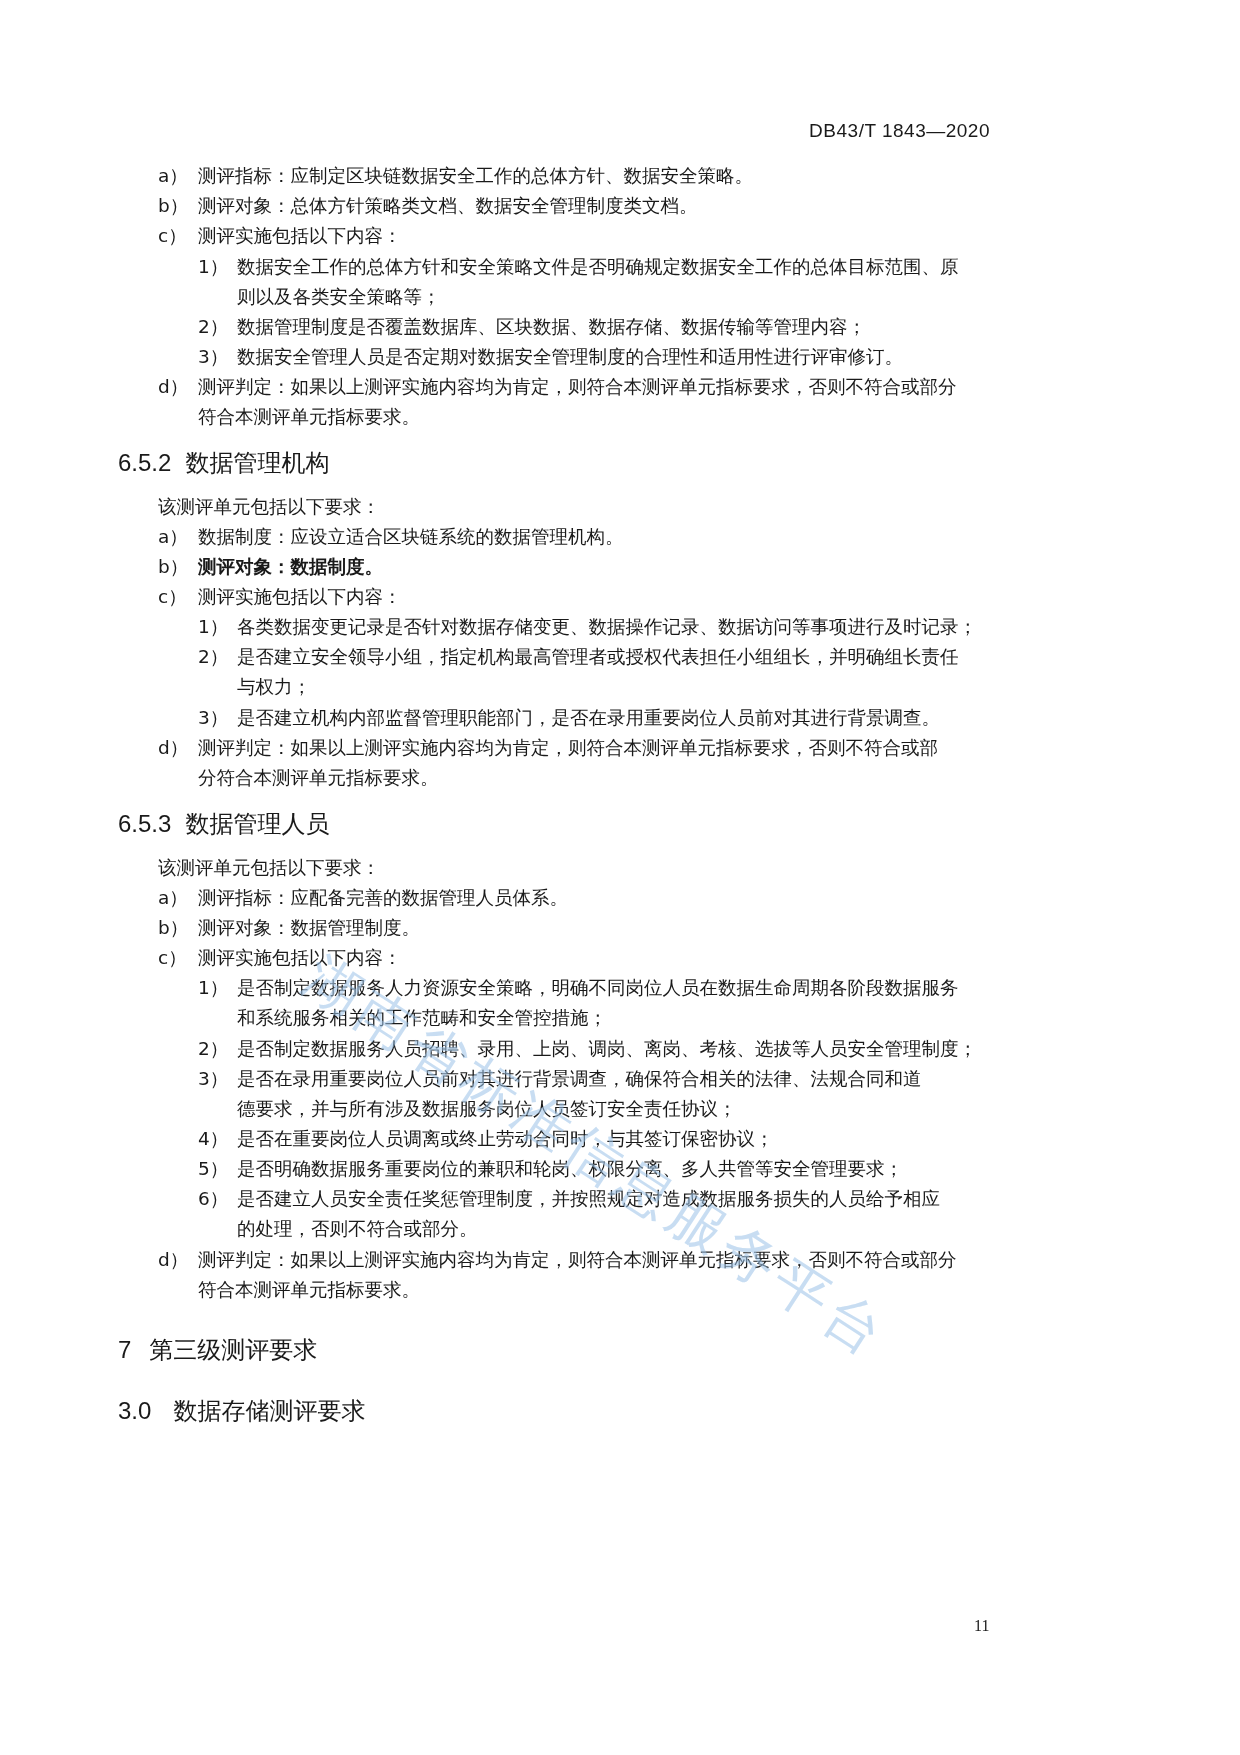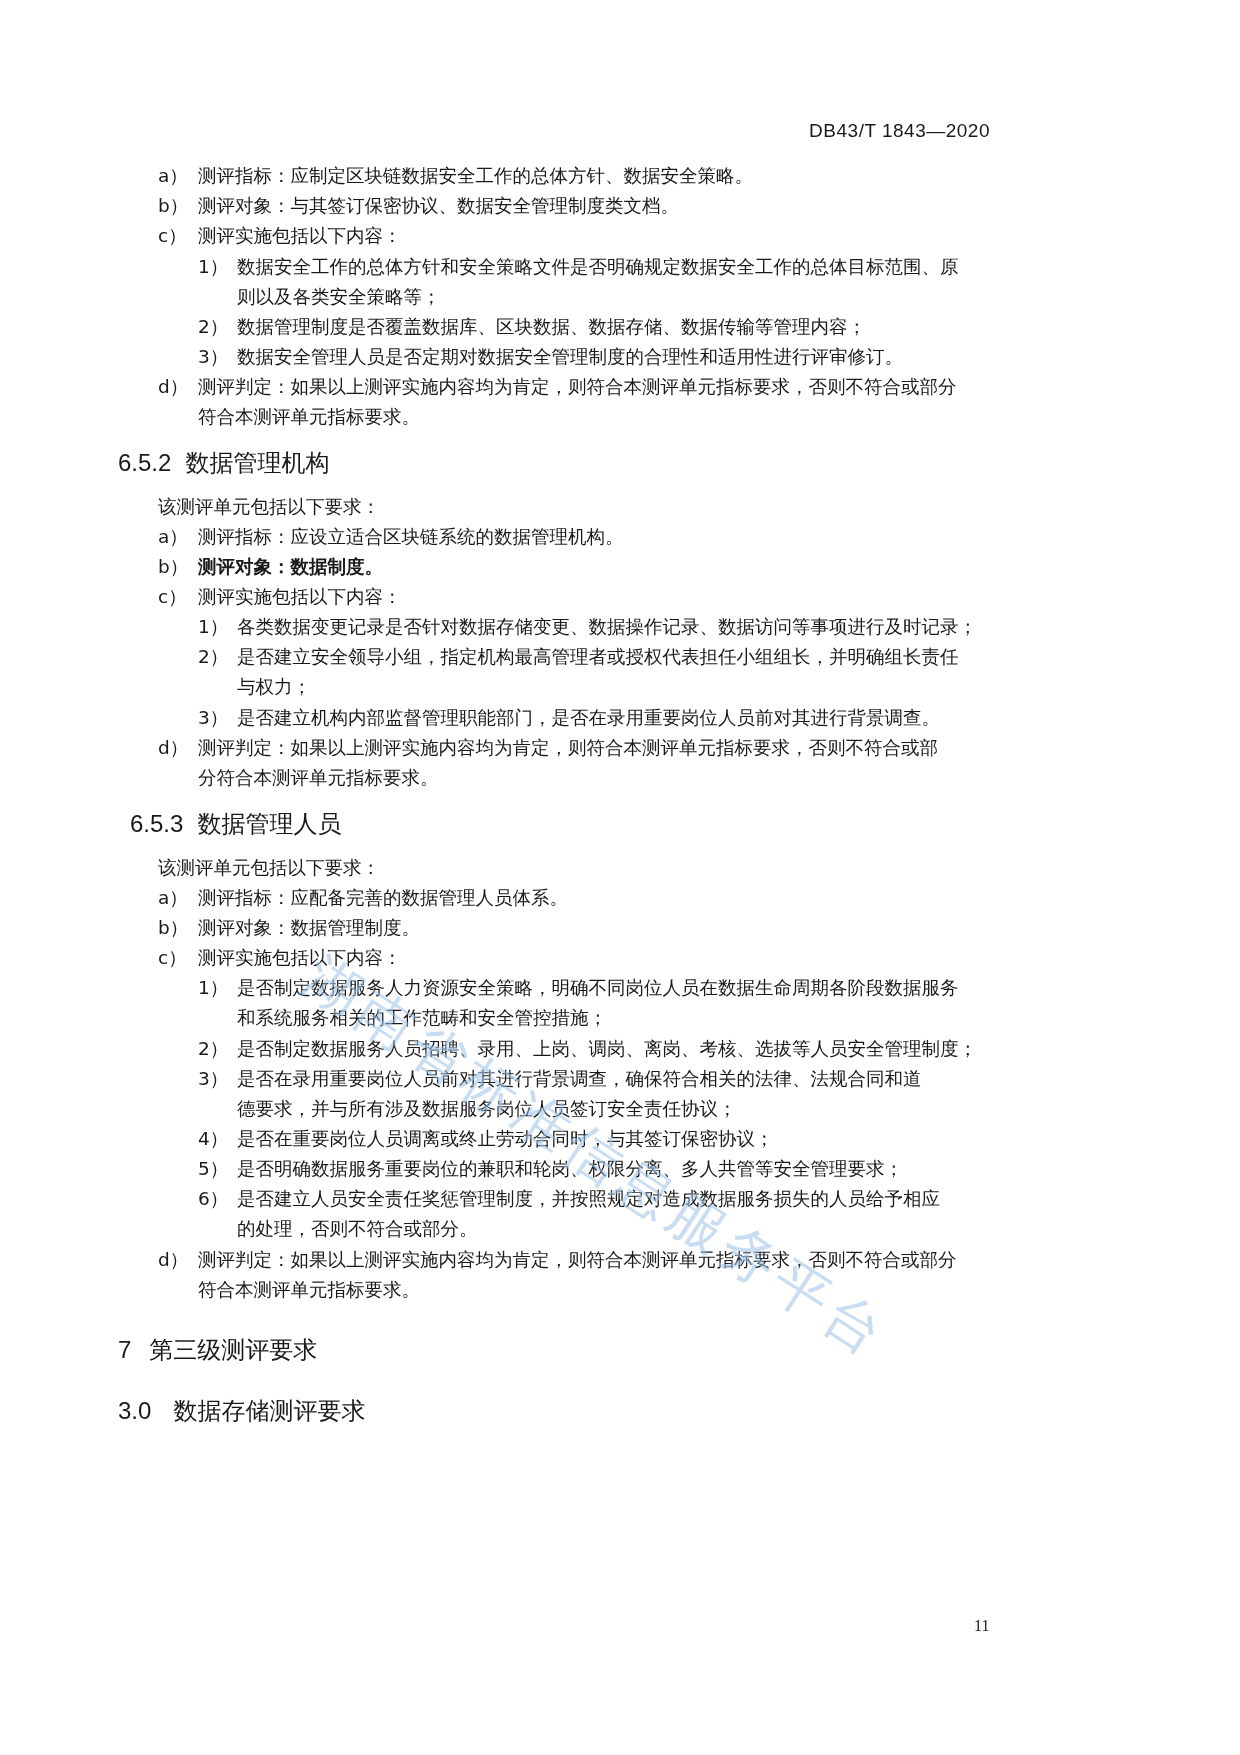"测评对象：与其签订保密协议、数据安全管理制度类文档。" span.line { text: 与其签订保密协议 -> 总体方针策略类文档 }
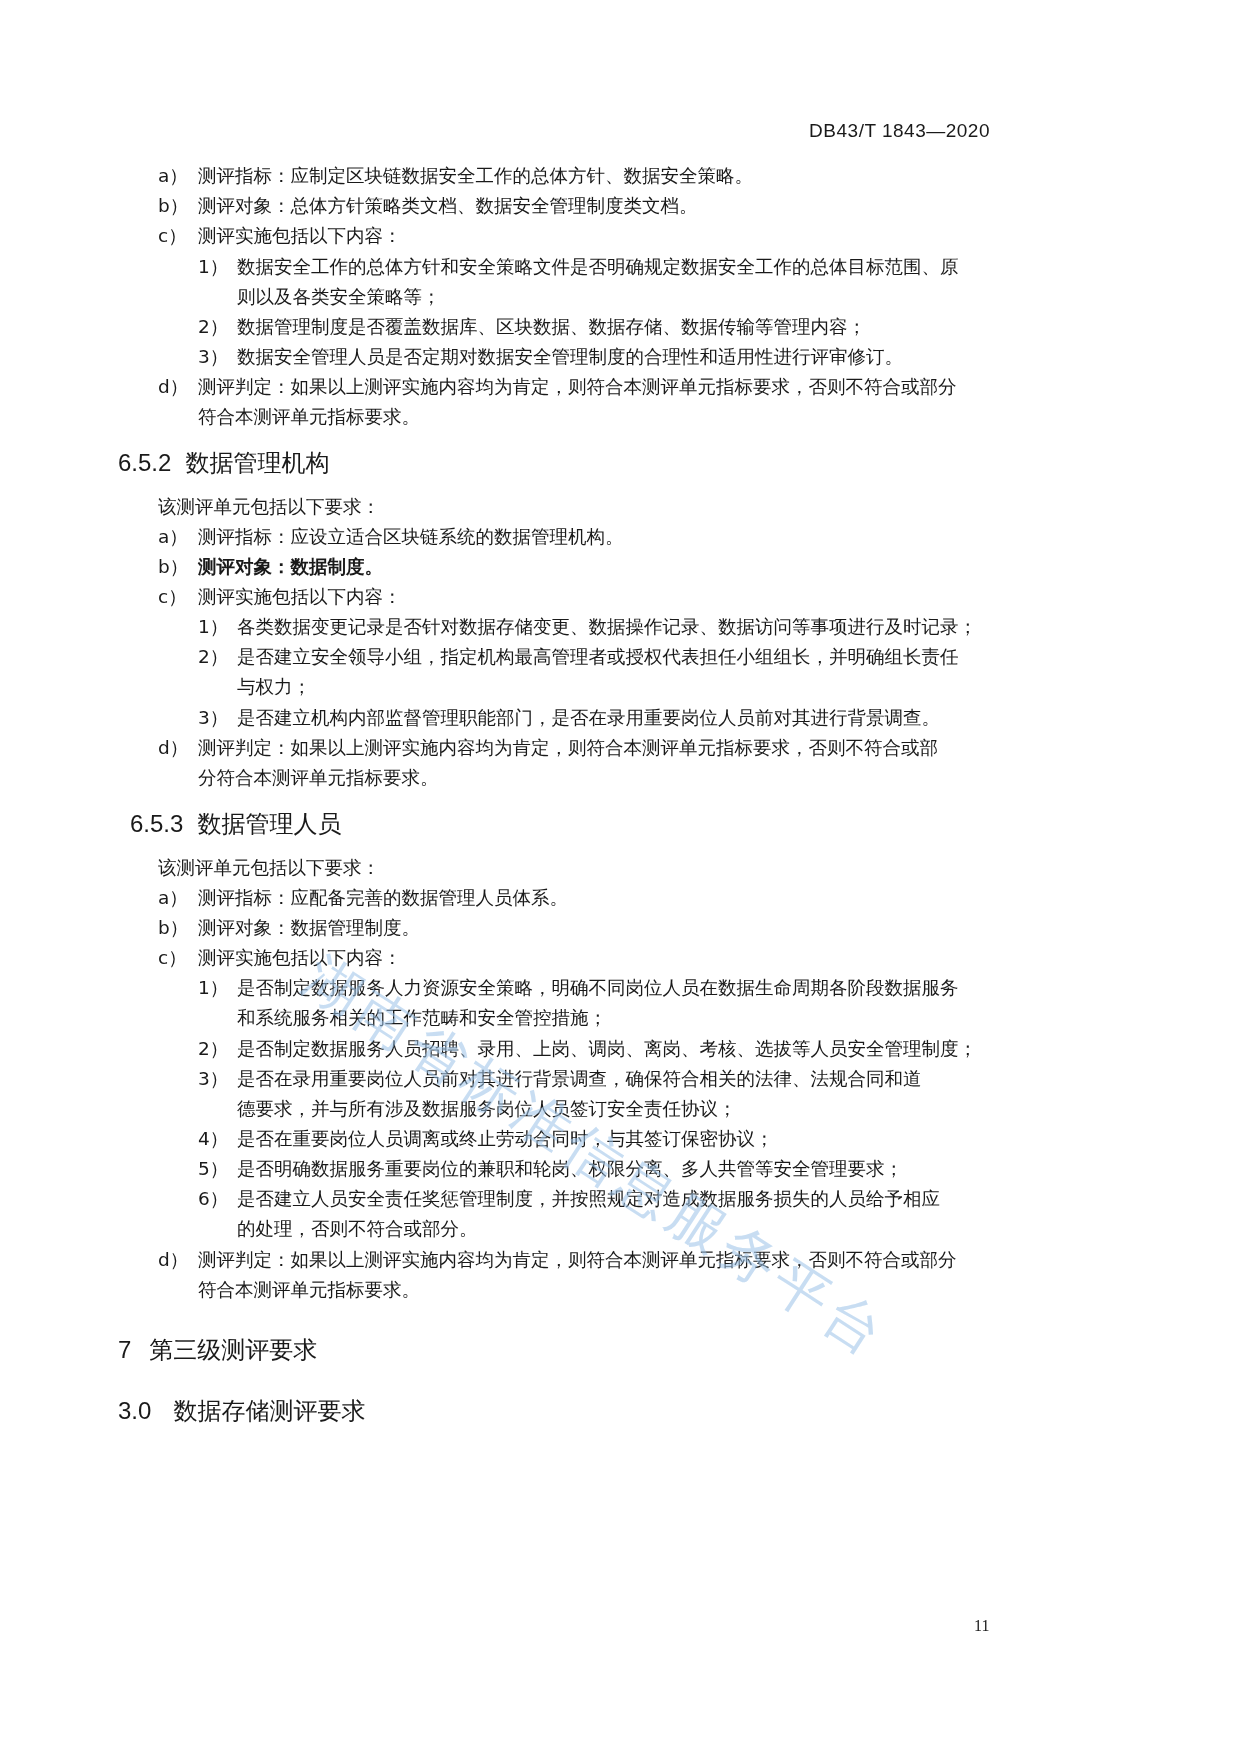"测评指标：应设立适合区块链系统的数据管理机构。" span.line { text: 测评指标 -> 数据制度 }
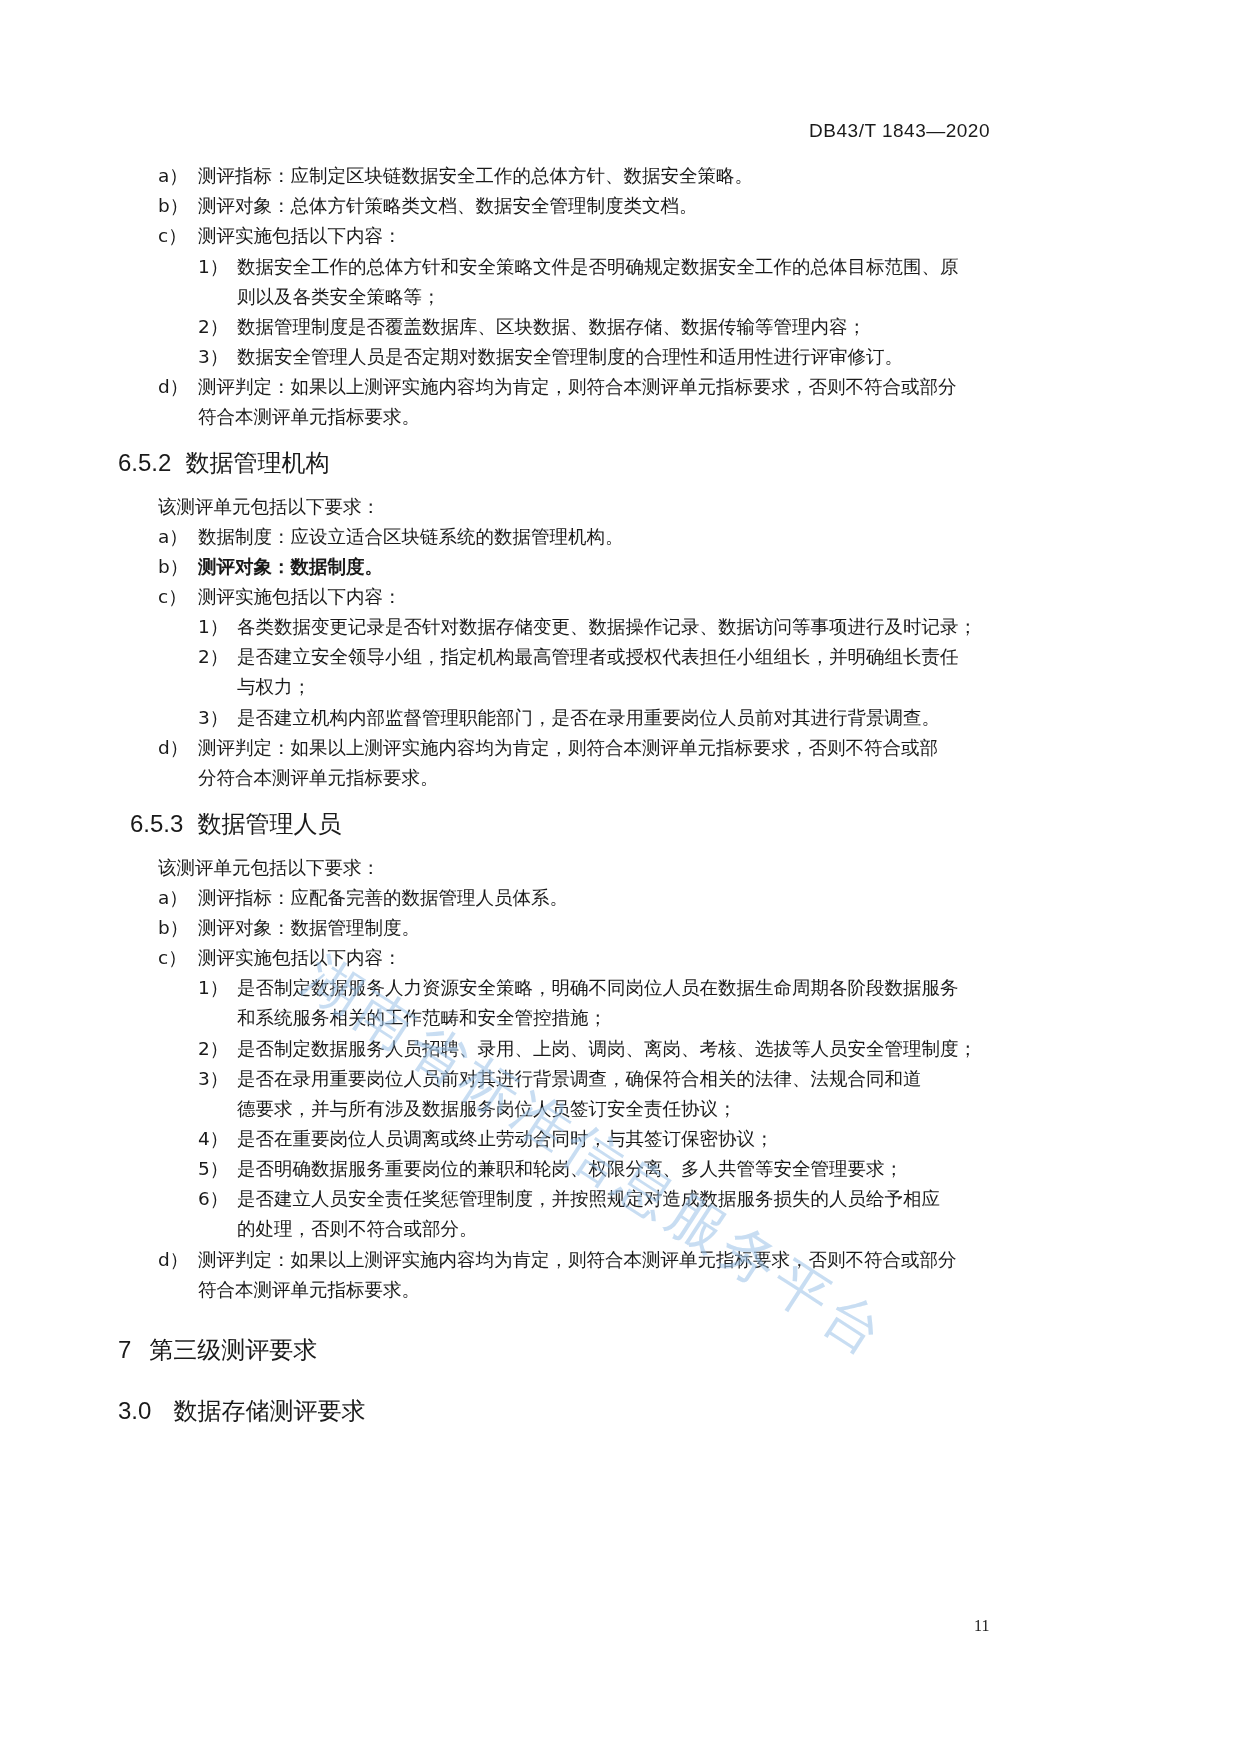"6.5.3 数据管理人员" div.heading { left: 130px -> 118px }
